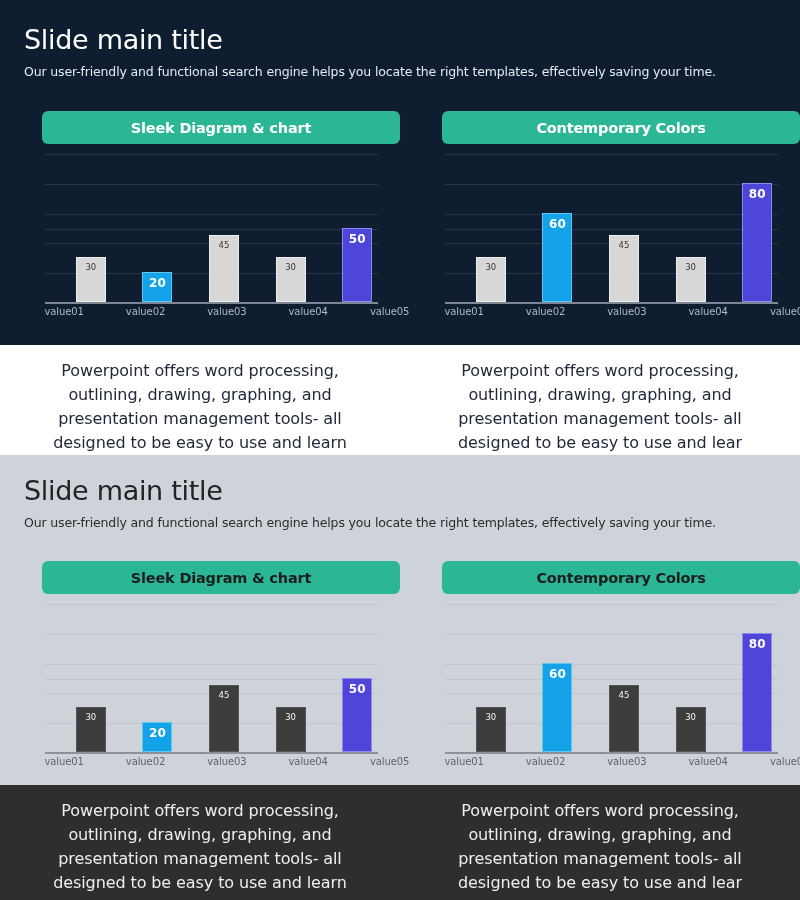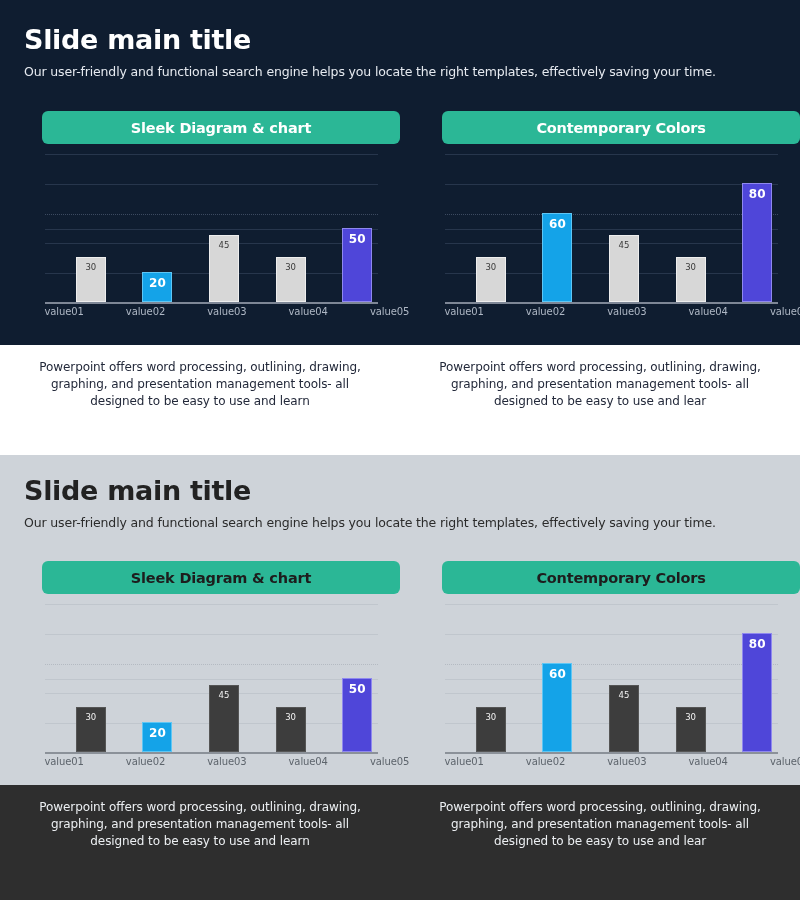"Slide main title" .slide-title { font-weight: bold -> normal }
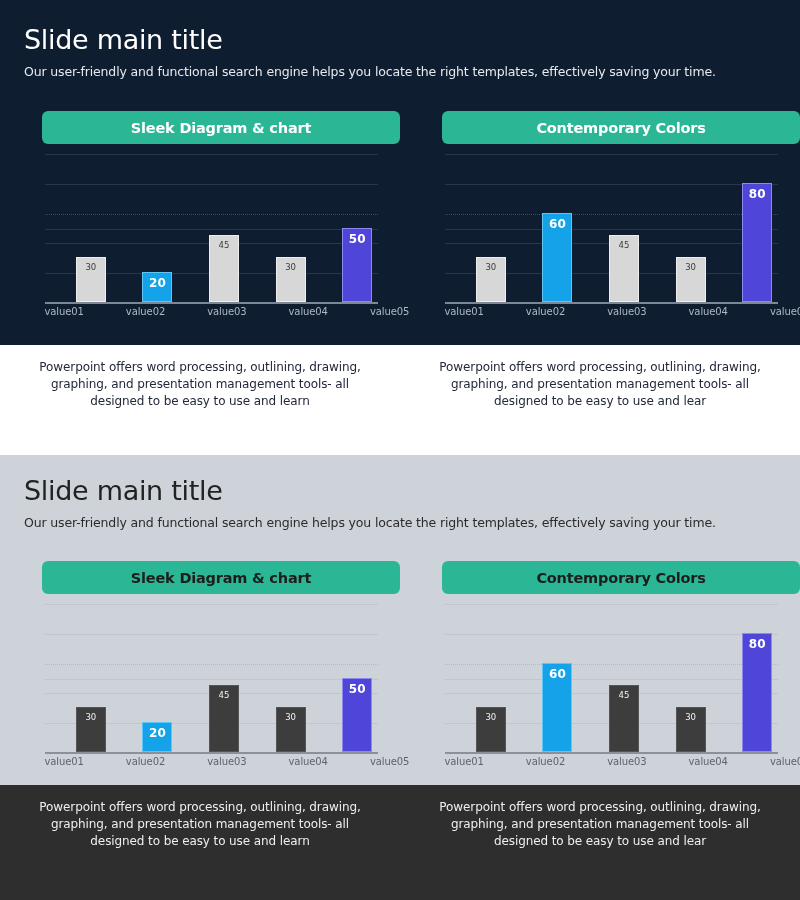"Powerpoint offers word processing," .cap-text { font-size: 12px -> 16px; line-height: 17px -> 24px }
